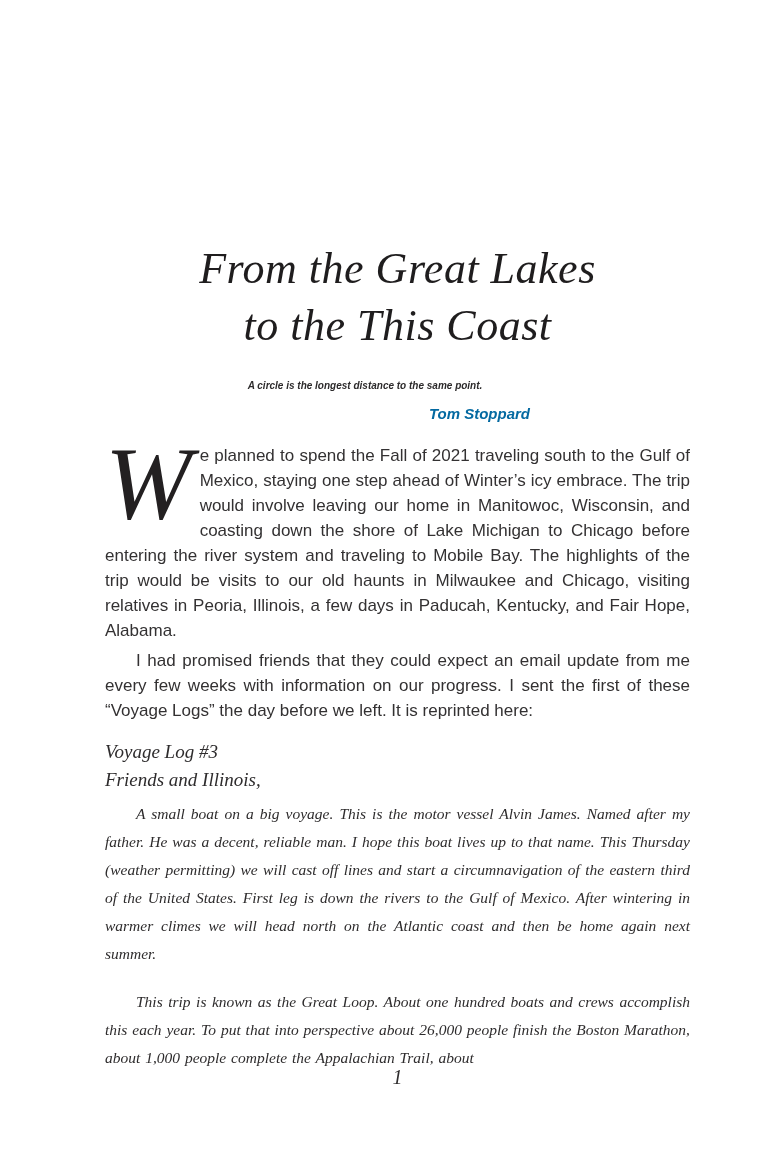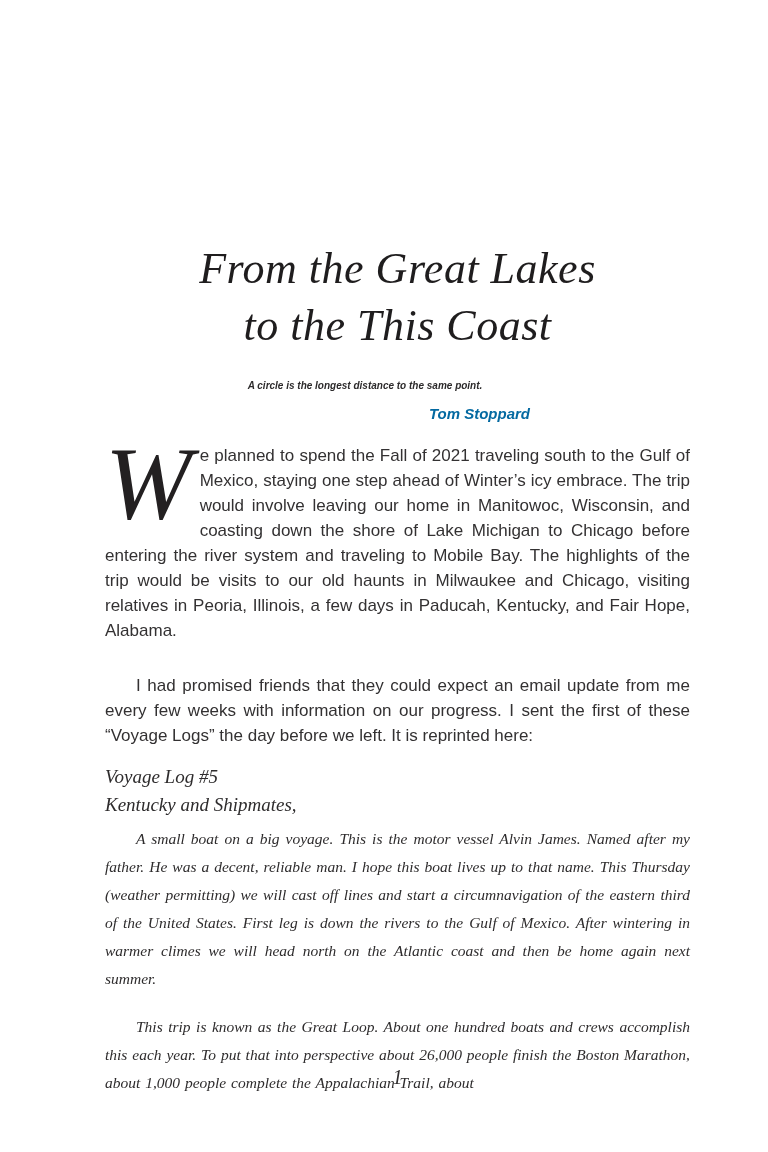"I had promised friends that" .para-2 { margin-top: 30px -> 5px }
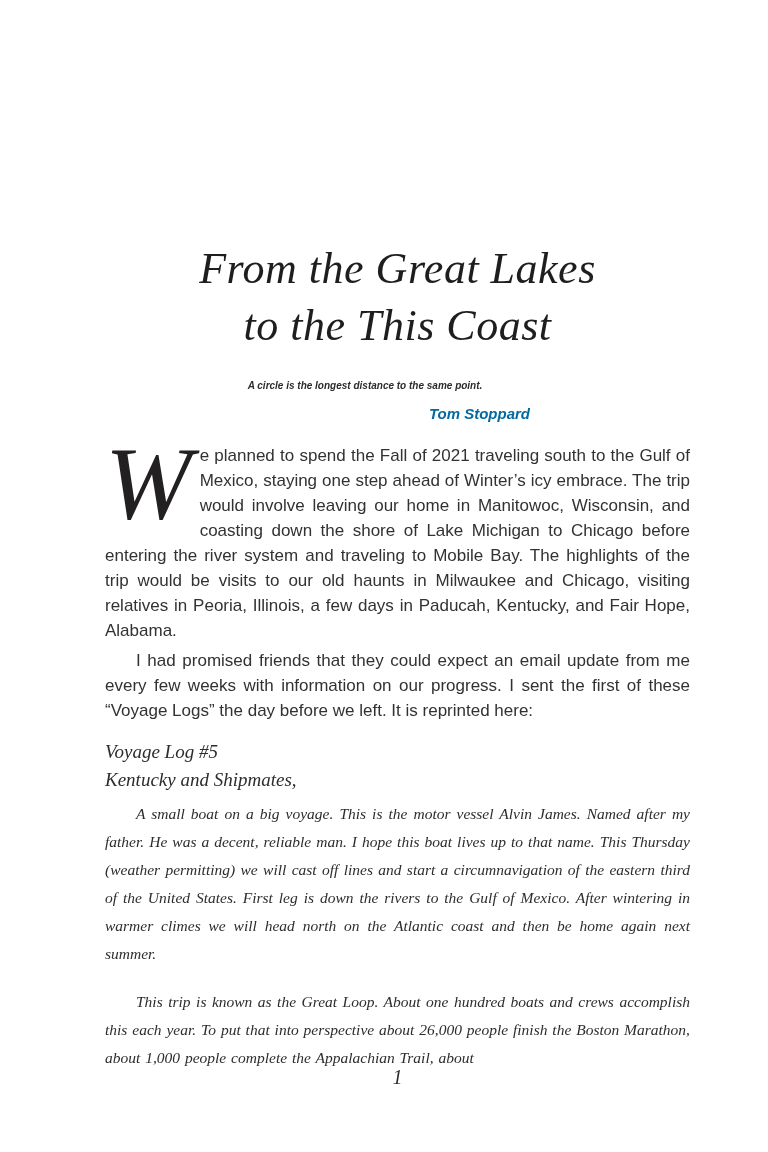"Voyage Log #5" div { text: 5 -> 3 }
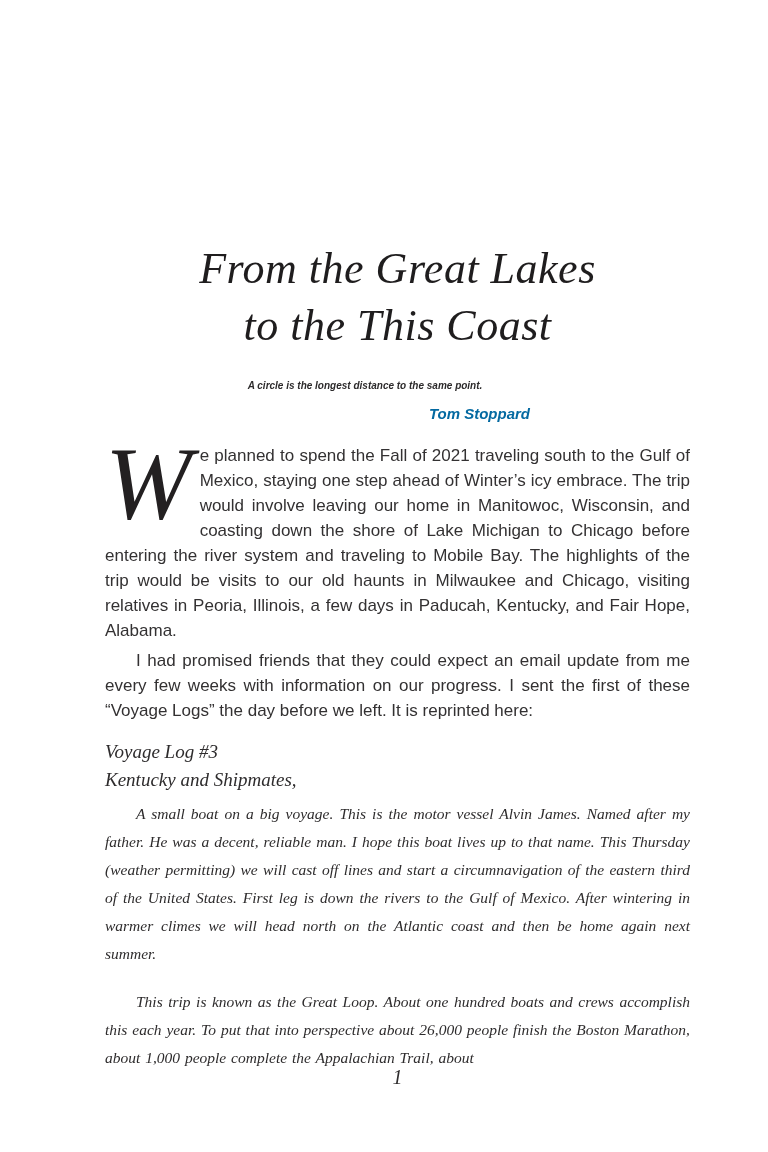"Kentucky and Shipmates," div { text: Kentucky and Shipmates -> Friends and Illinois }
